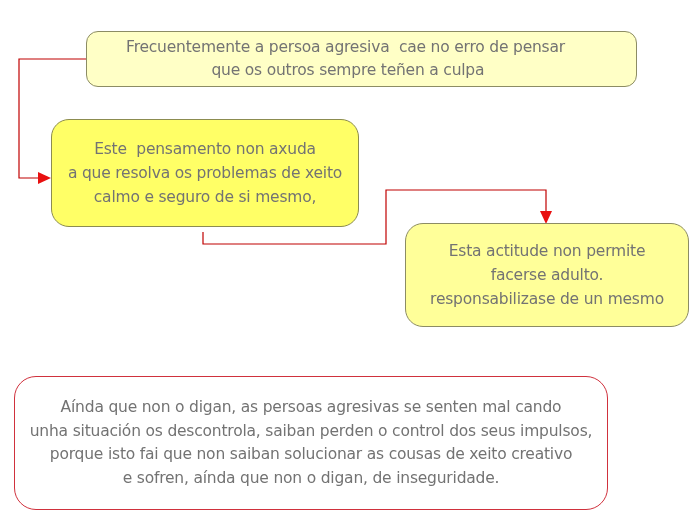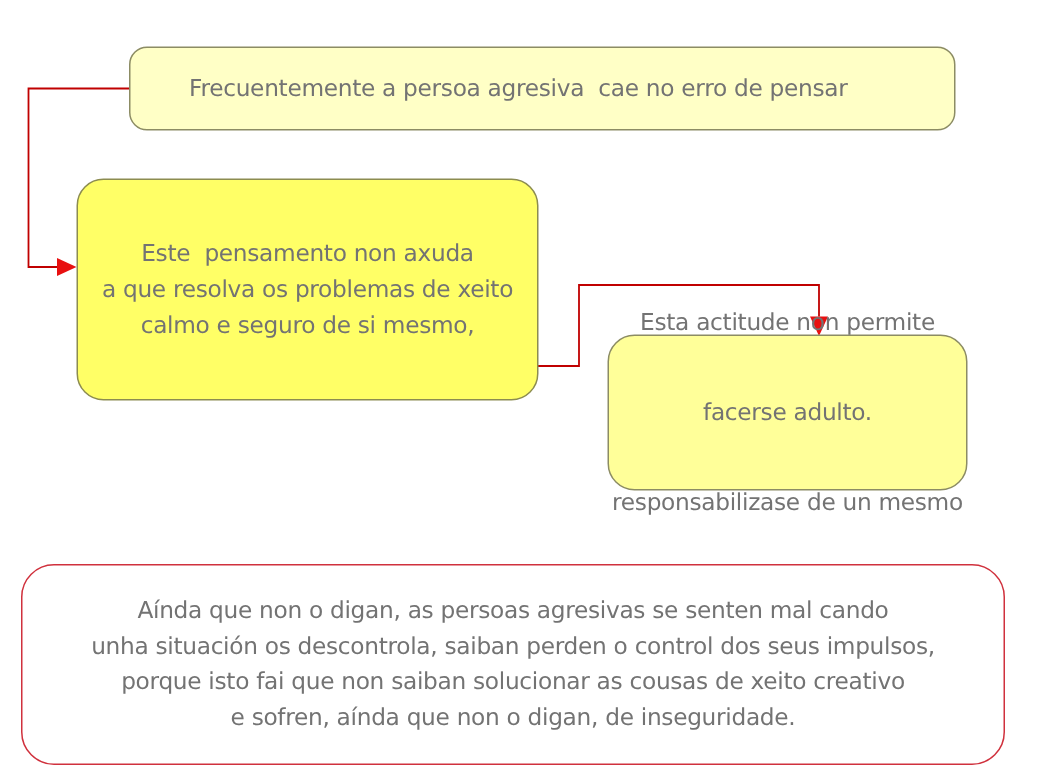"que os outros sempre teñen" span.line { html: none -> <span> que os outros sempre teñen a culpa</span> }
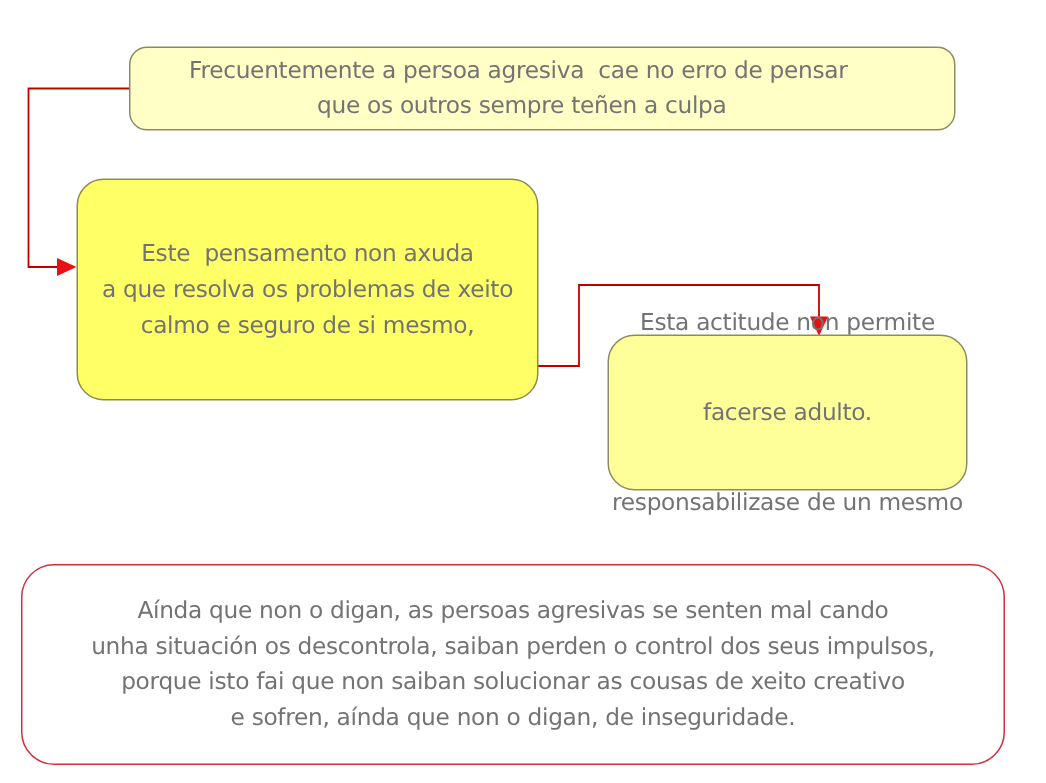"Este pensamento non axuda" #box-left { height: 148px -> 108px }
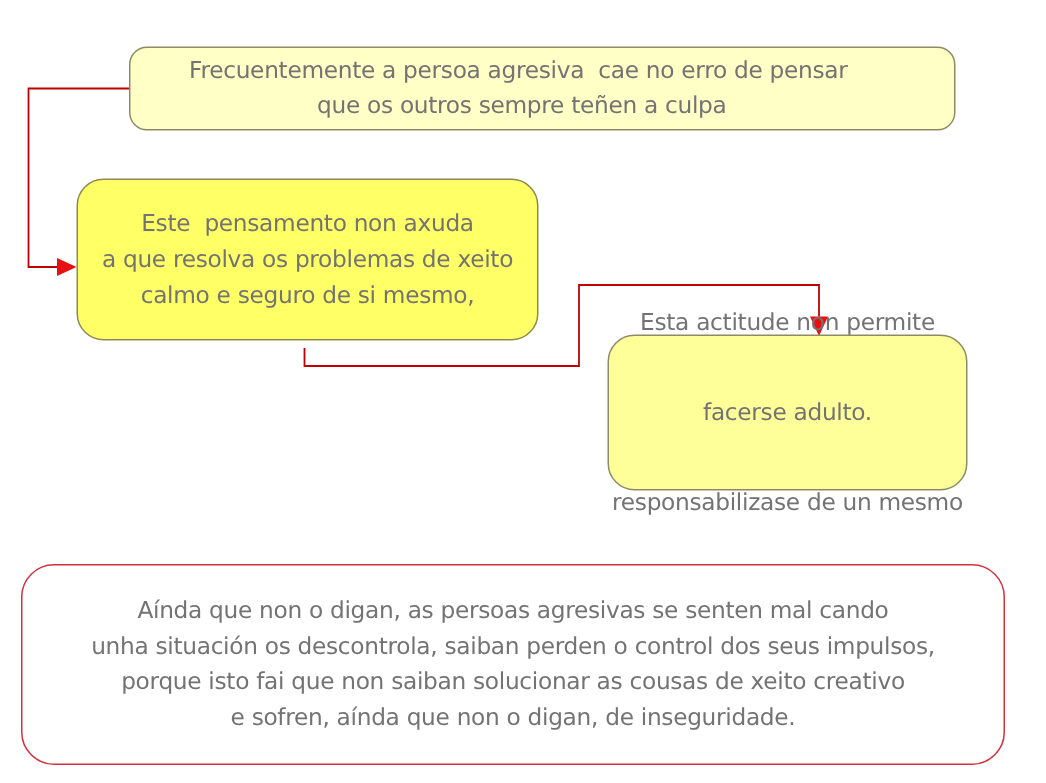"Esta actitude non permite" #box-right { gap: 36px -> none; width: 240px -> 284px }
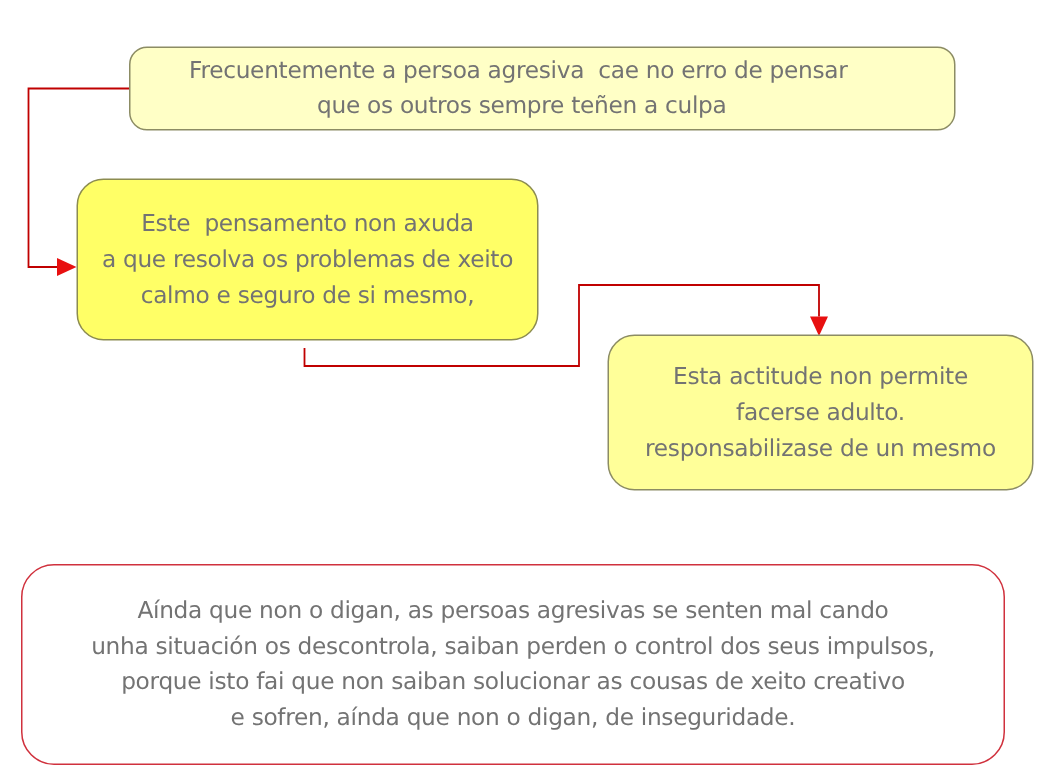"Aínda que non o digan," #box-bottom { width: 656px -> 594px }
